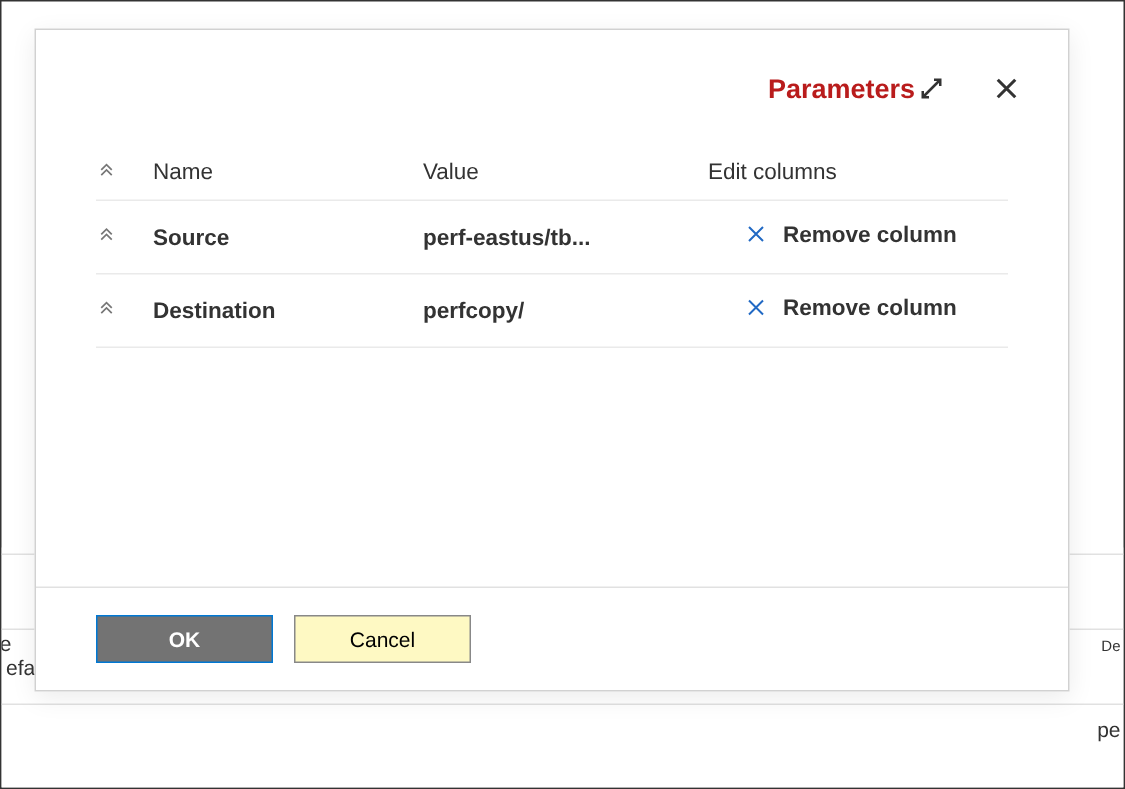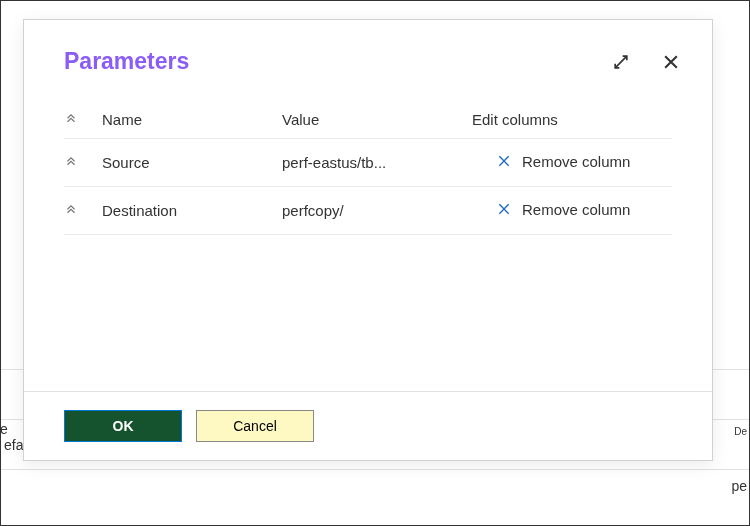"Parameters" .dialog-title { color: #8b5cf6 -> #b91c1c; font-size: 23px -> 18px; text-align: none -> right }
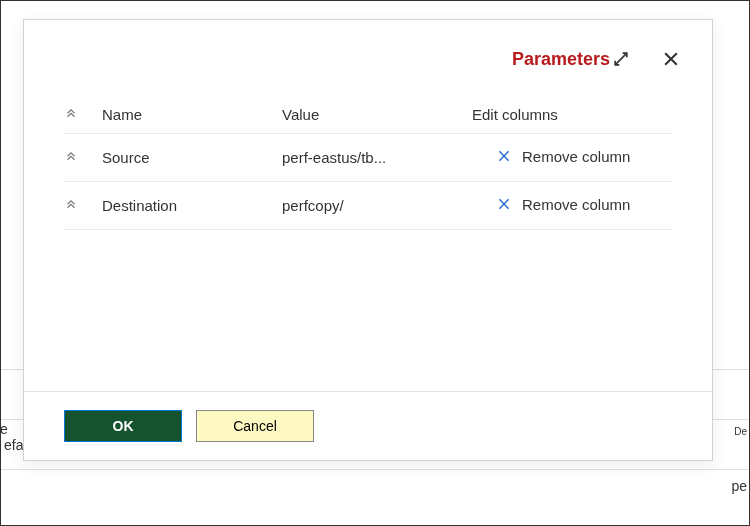"Source" .data-row { font-weight: none -> bold }
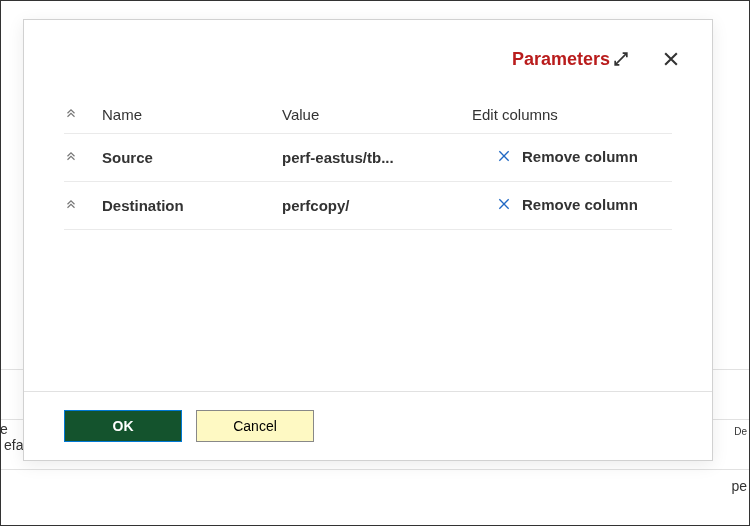"OK" .btn-primary { background: #14532d -> #737373 }
